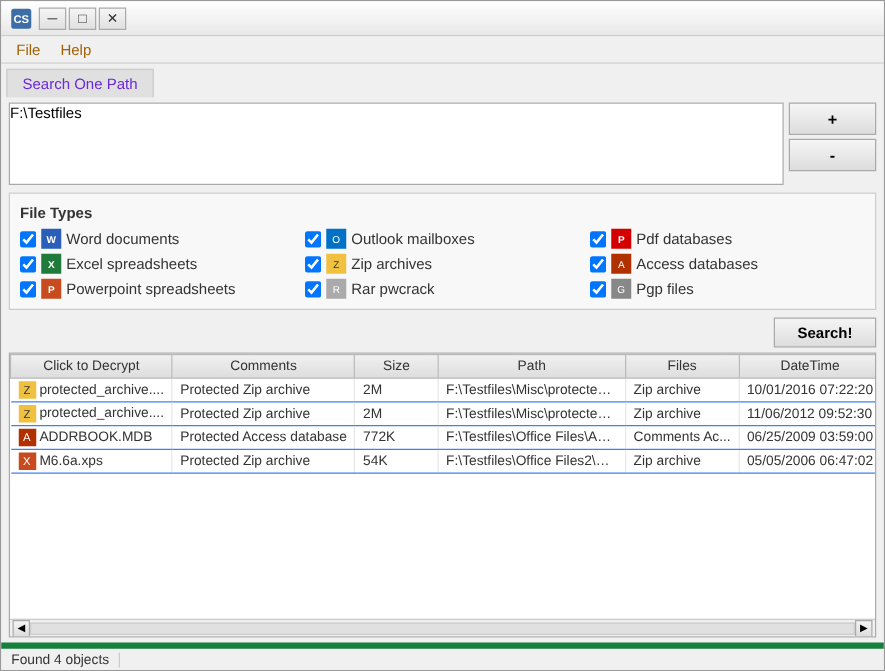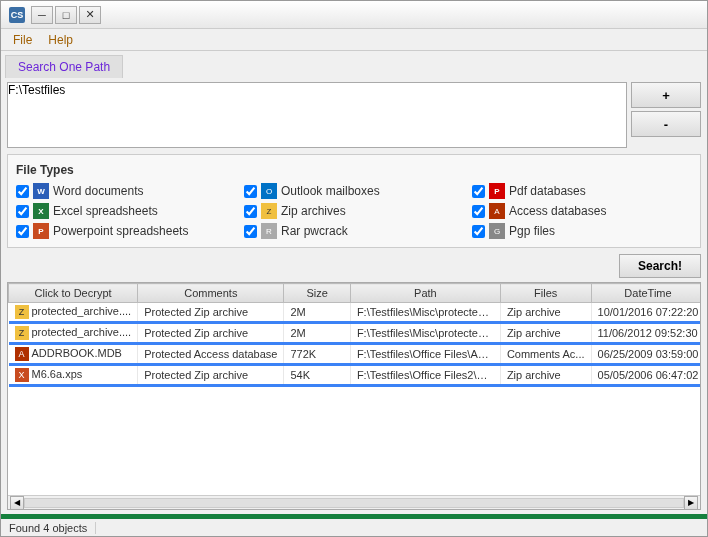"Z protected_archive...." .results-table td { border-bottom: 3px solid #3b82f6 -> 1px solid #3b82f6 }
